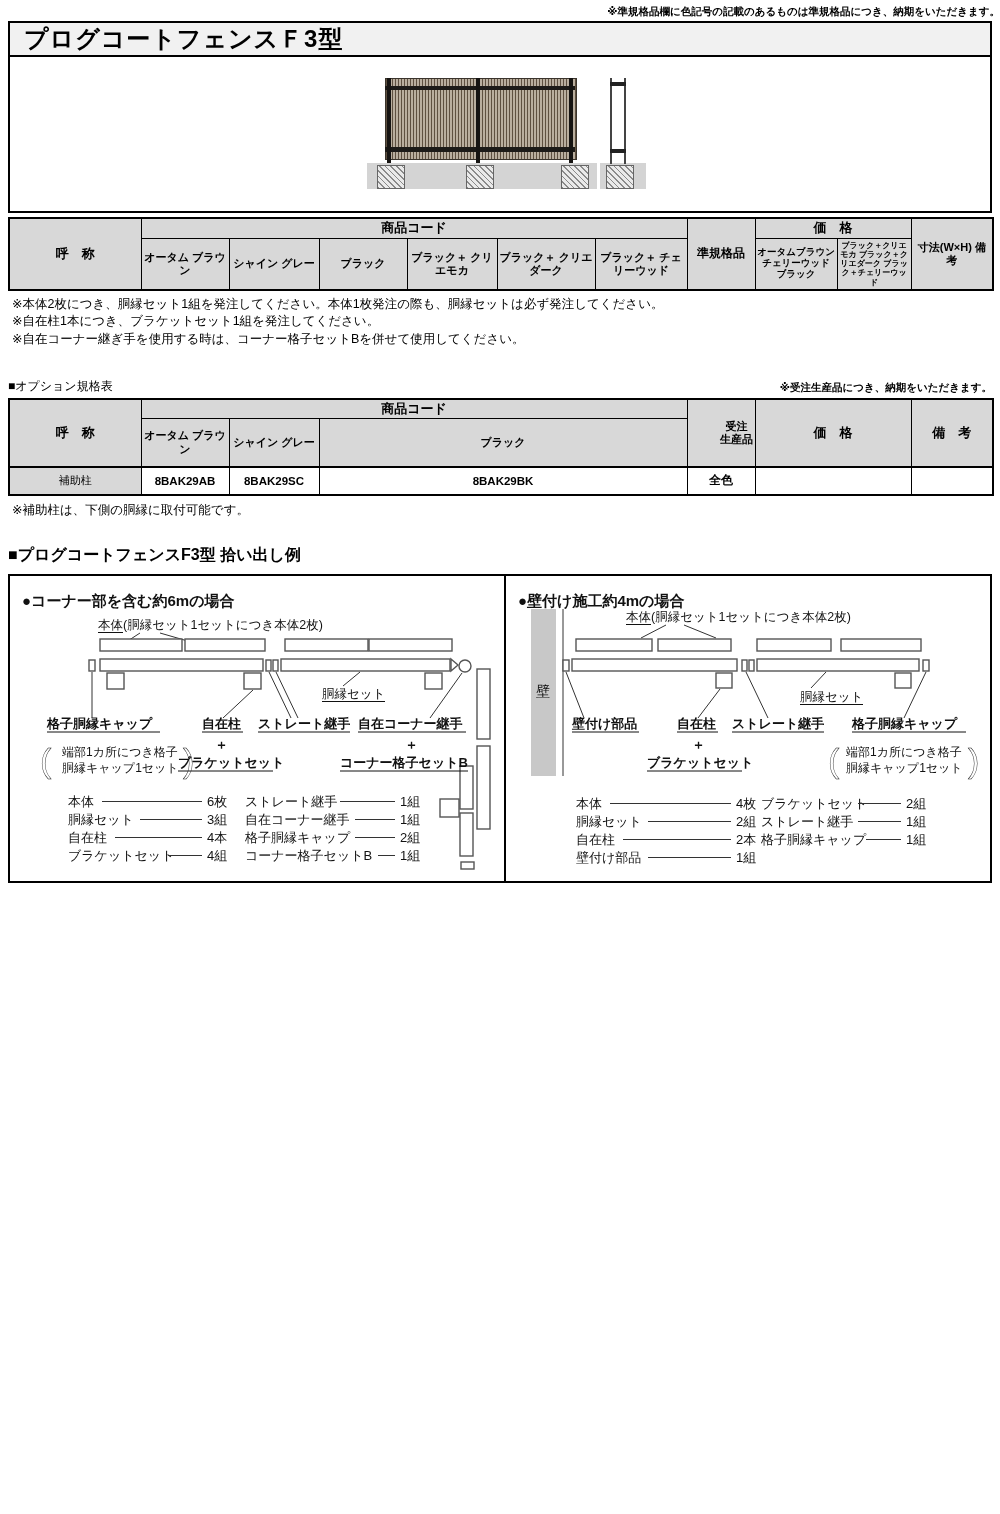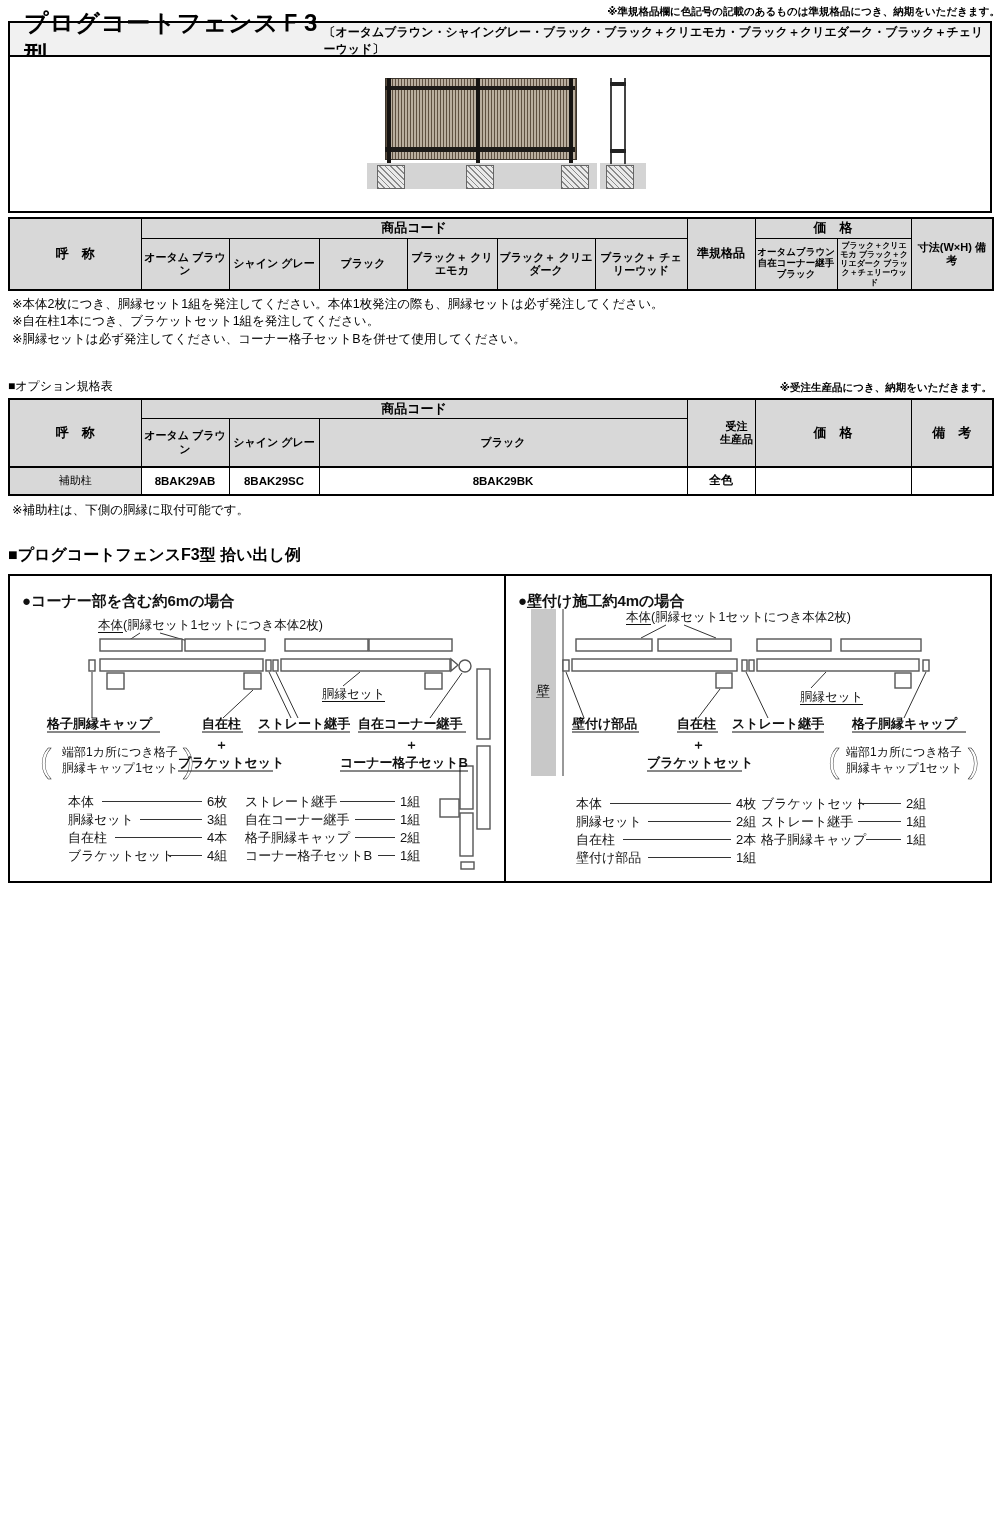"〔オータムブラウン・シャイングレー・ブラック・ブラック＋クリエモカ・ブラック＋ク" span.title-colors { html: <span>〔オータムブラウン・シャイングレー・ブラック・ブラック＋クリエモカ・ブラック＋クリエダーク・ブラック＋チェリーウッド〕</span> -> none }
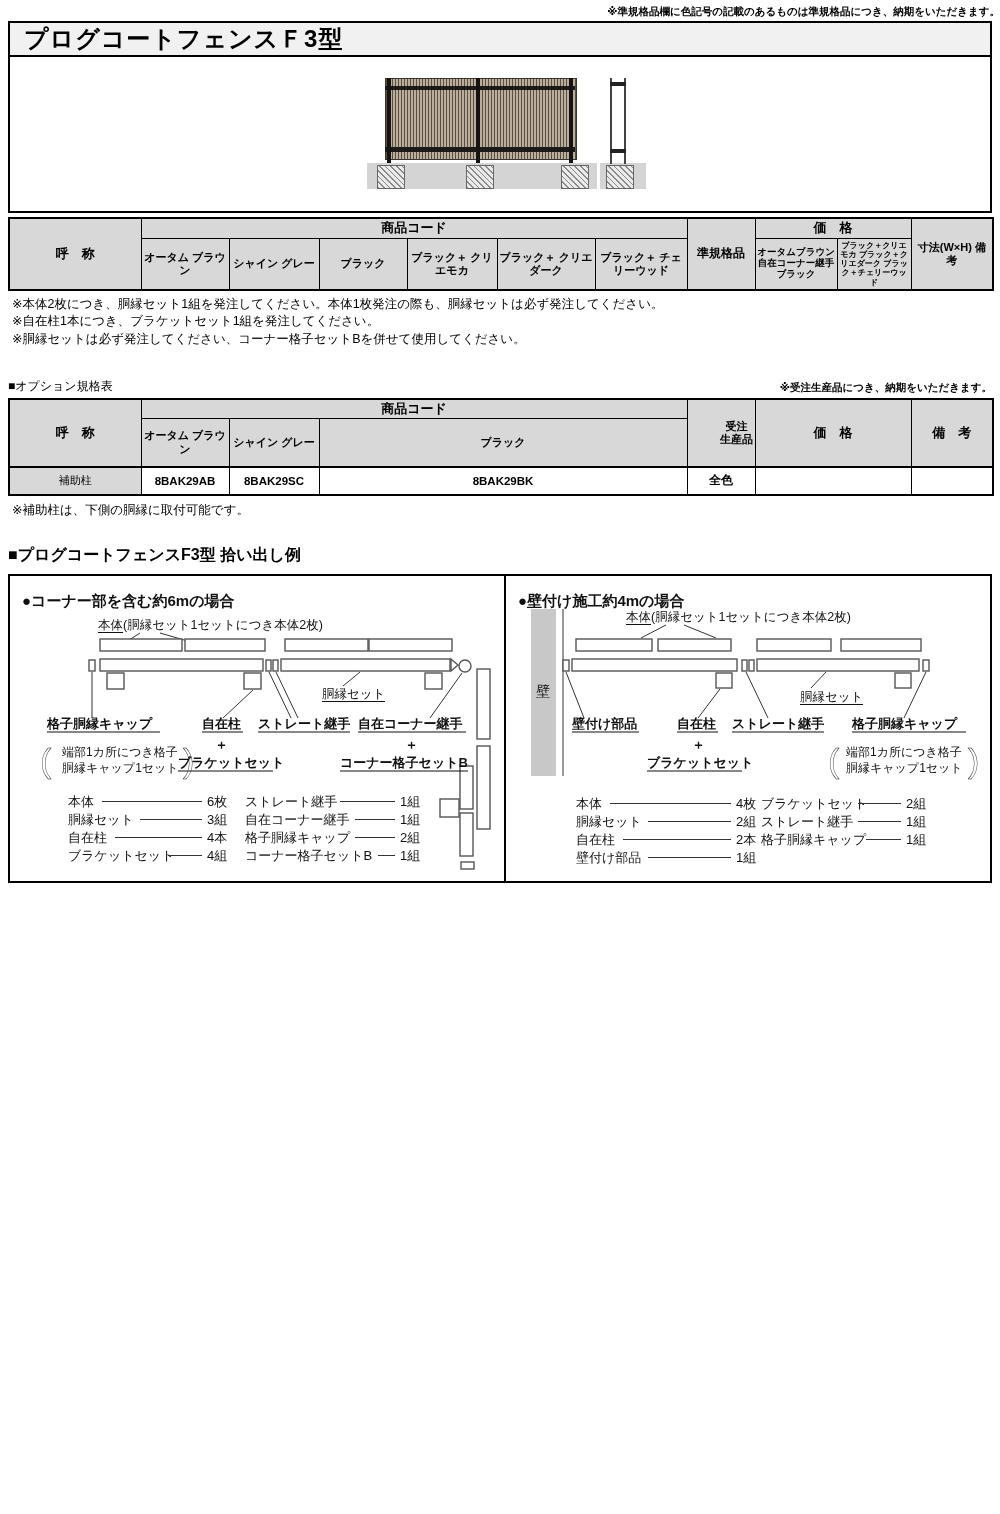"オータムブラウン 自在コーナー継手 ブラック" th.tiny1 { text: 自在コーナー継手 -> チェリーウッド }
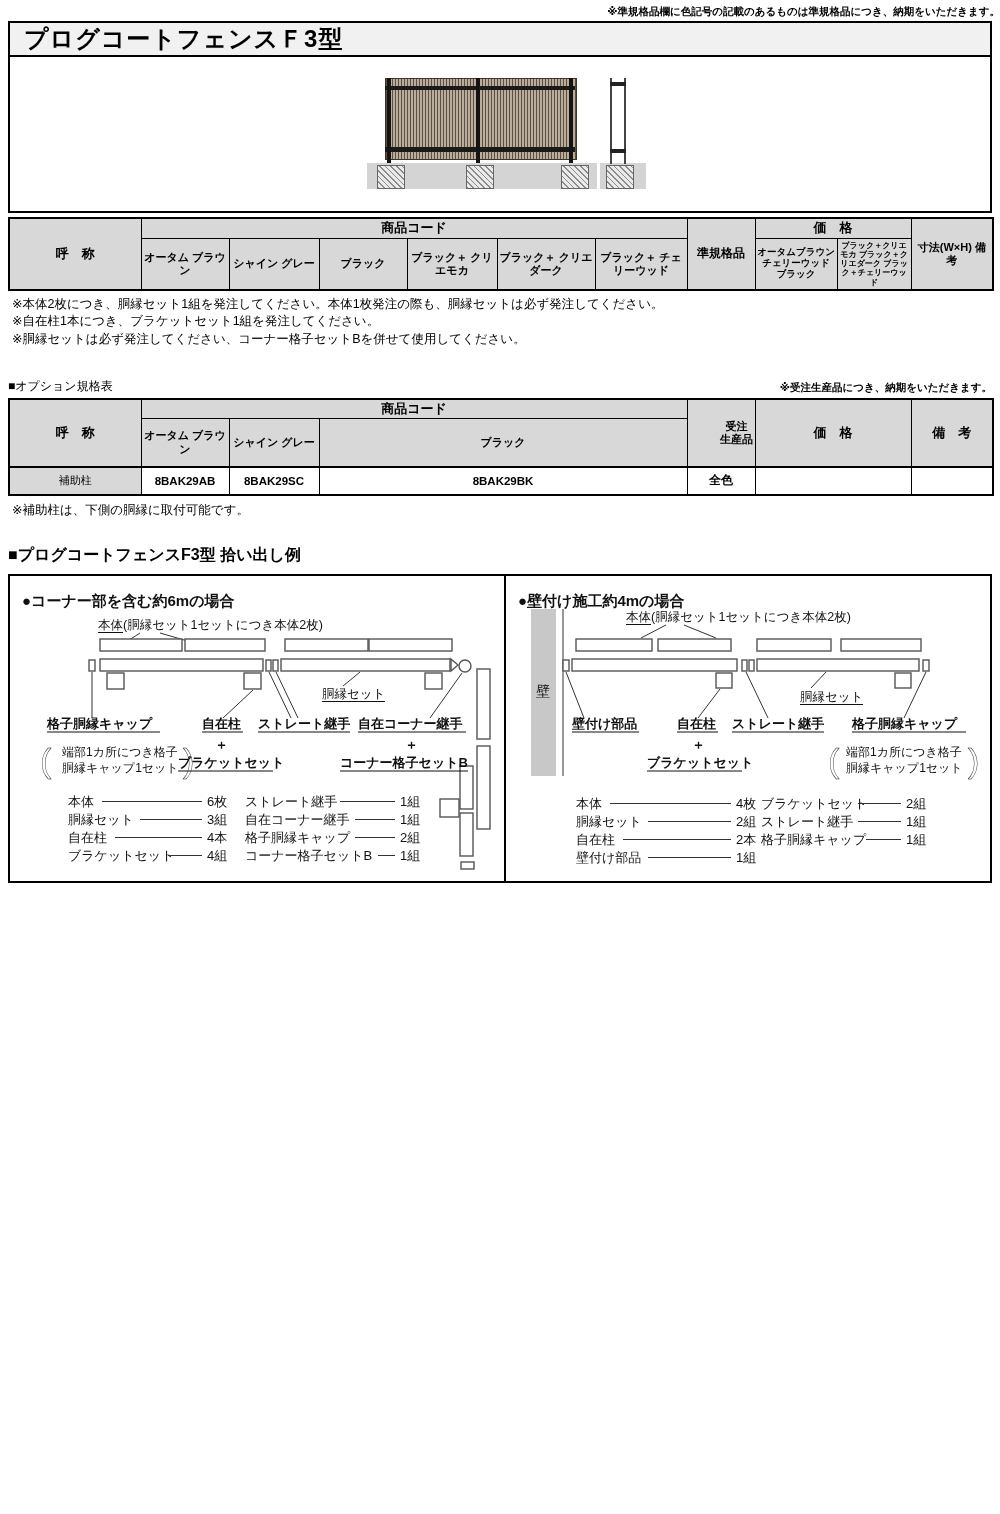"※胴縁セットは必ず発注してください、コーナー格子セットBを併せて使用してください" div { text: 胴縁セットは必ず発注してください -> 自在コーナー継ぎ手を使用する時は }
